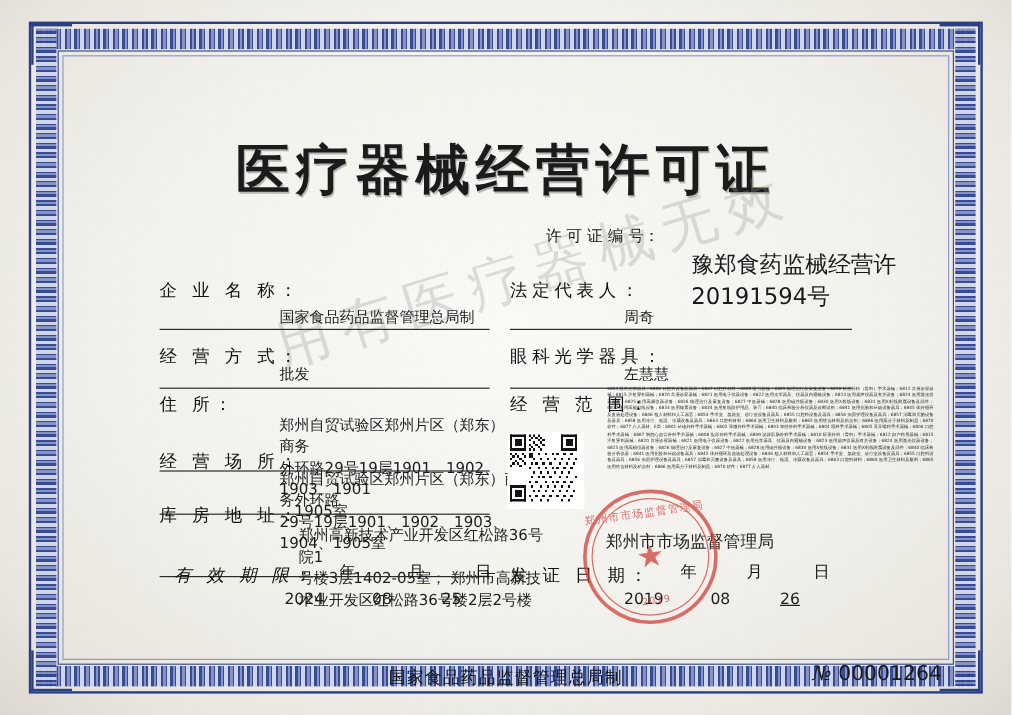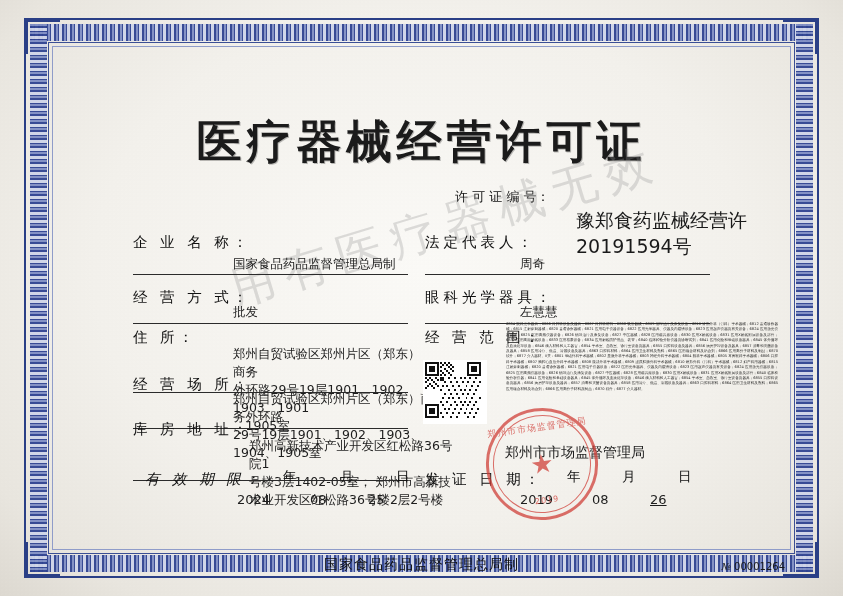"№ 00001264" #serial { font-size: 10px -> 17px }
